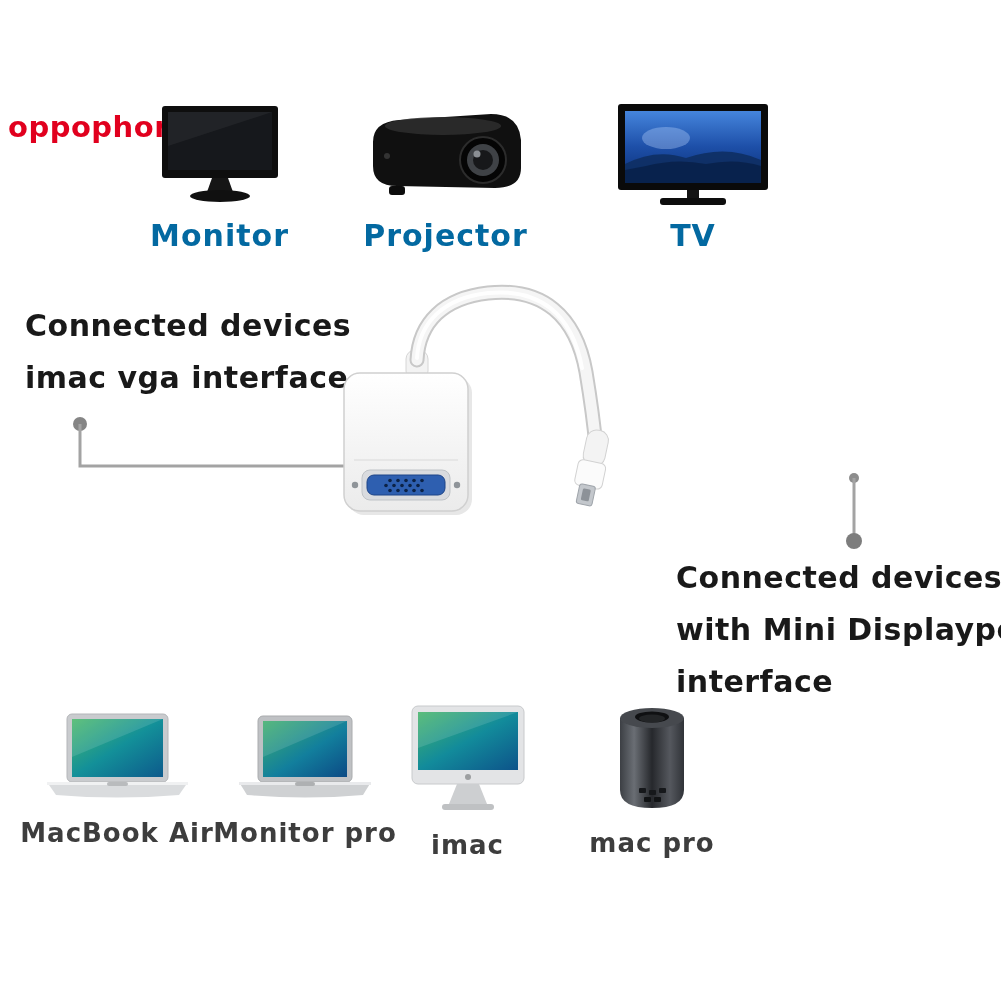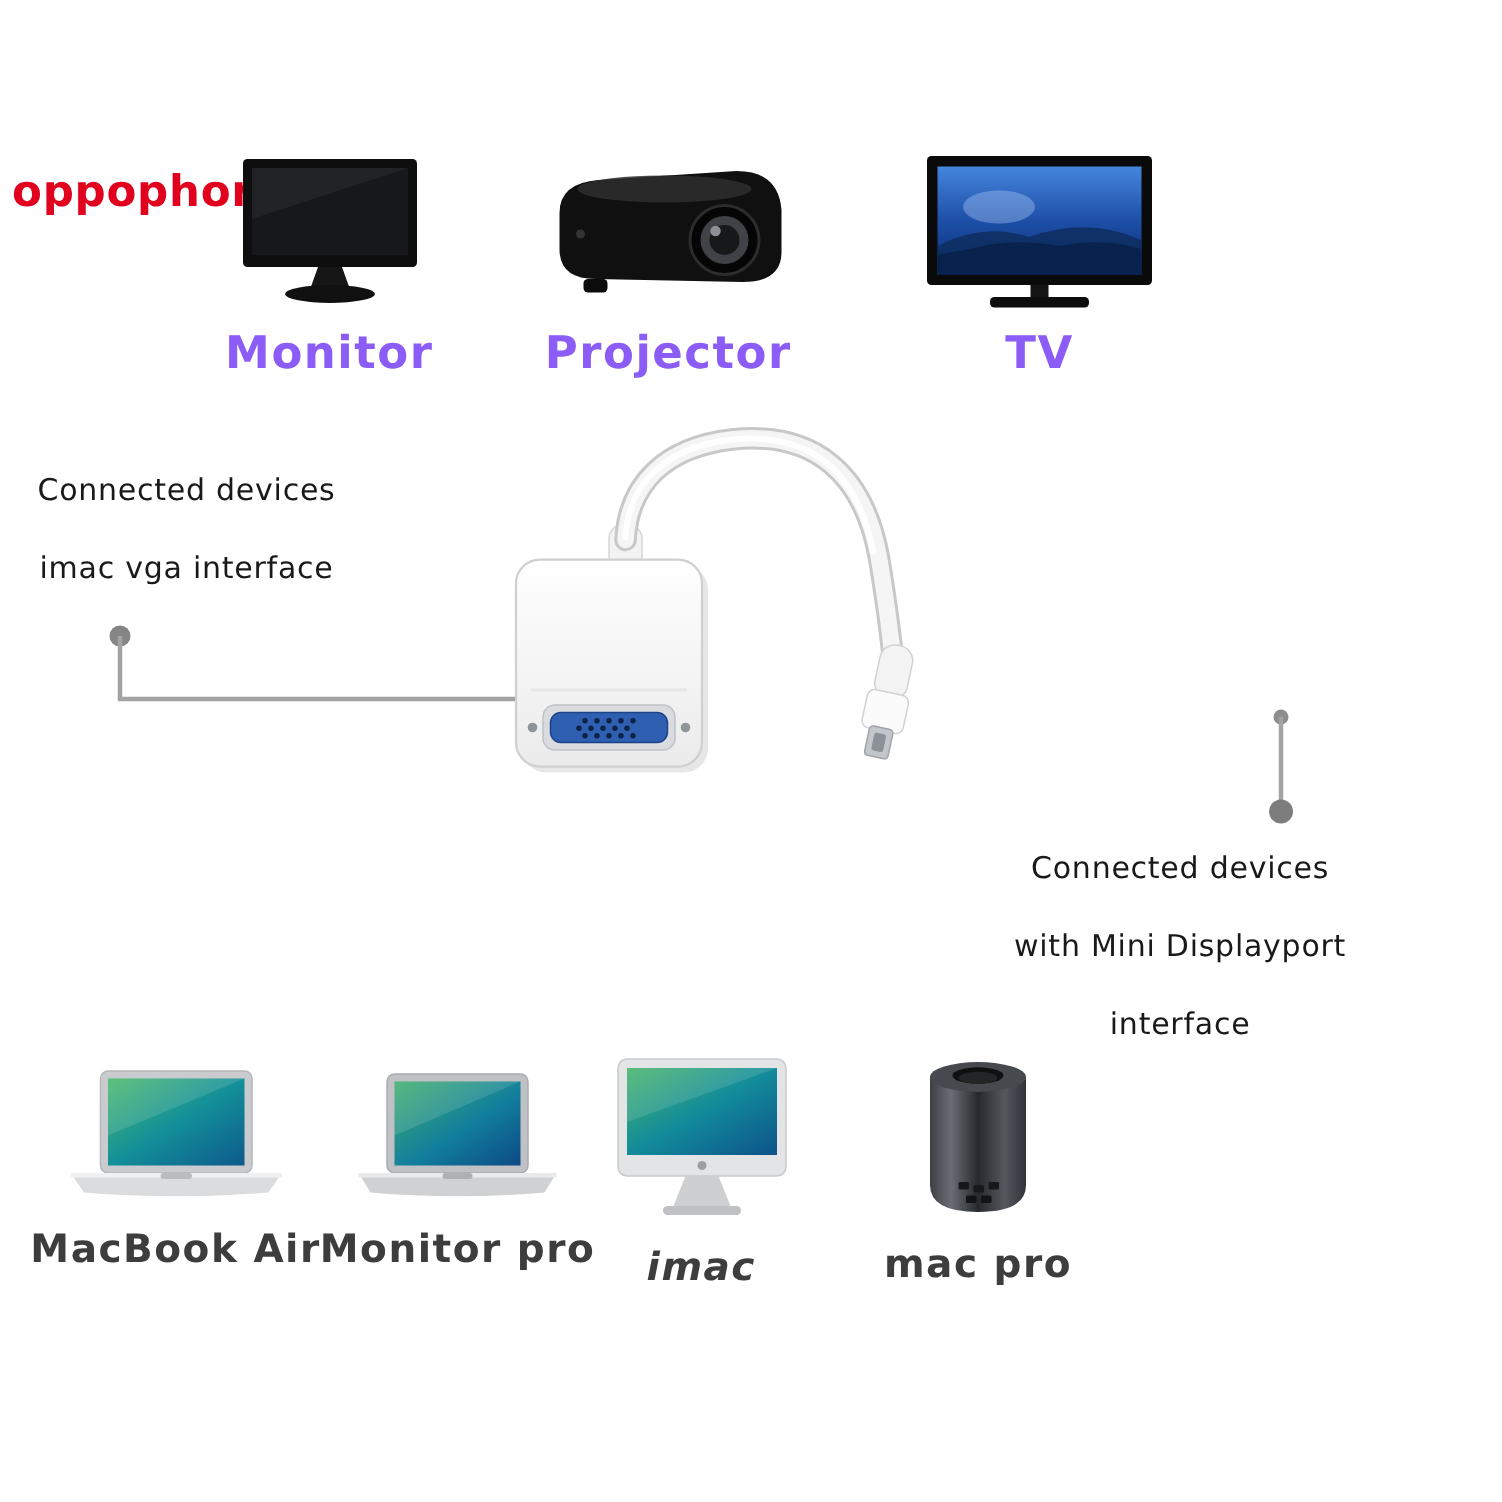"Monitor" .figure .label { color: #8b5cf6 -> #0369a1 }
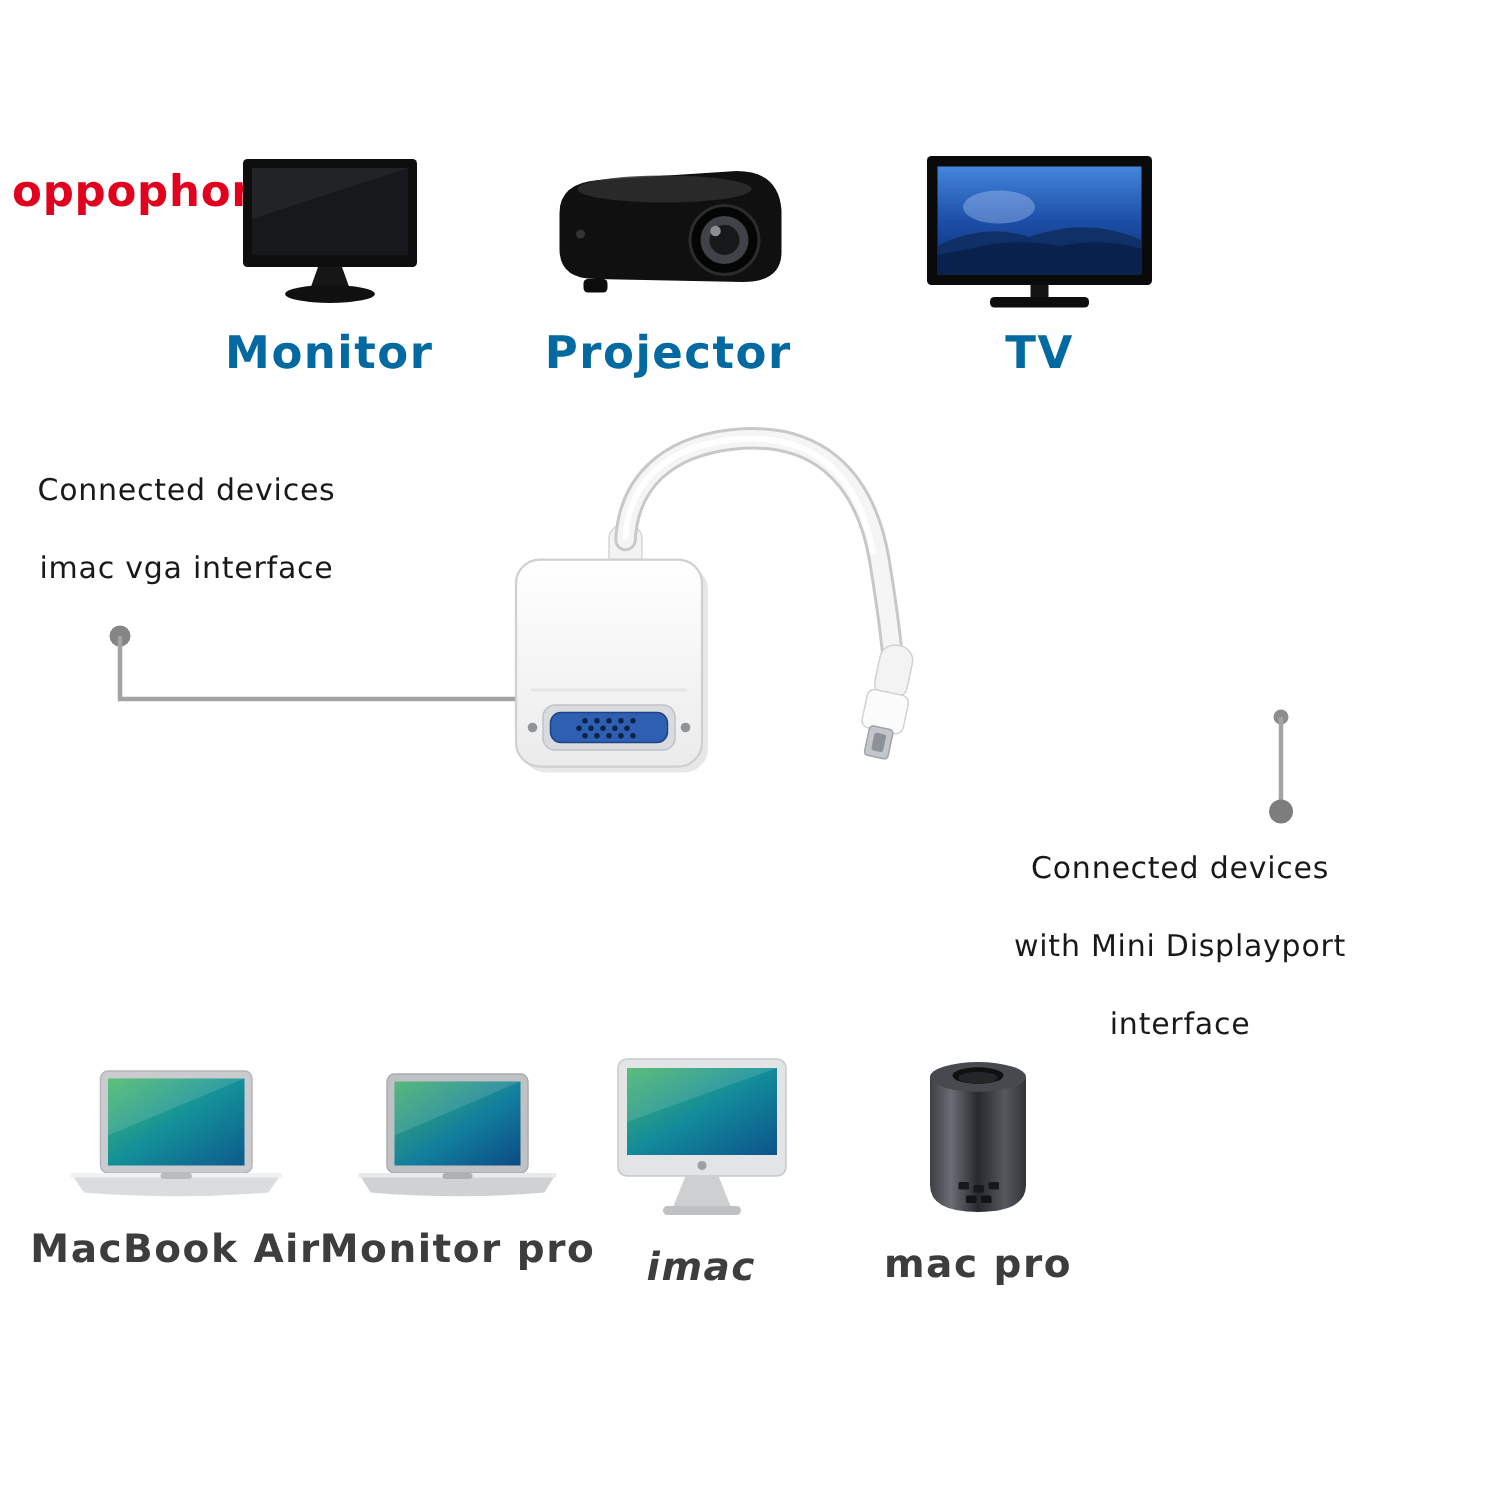"Connected devices" .annotation { font-size: 20px -> 30px; font-weight: 400 -> 700; text-align: center -> none }
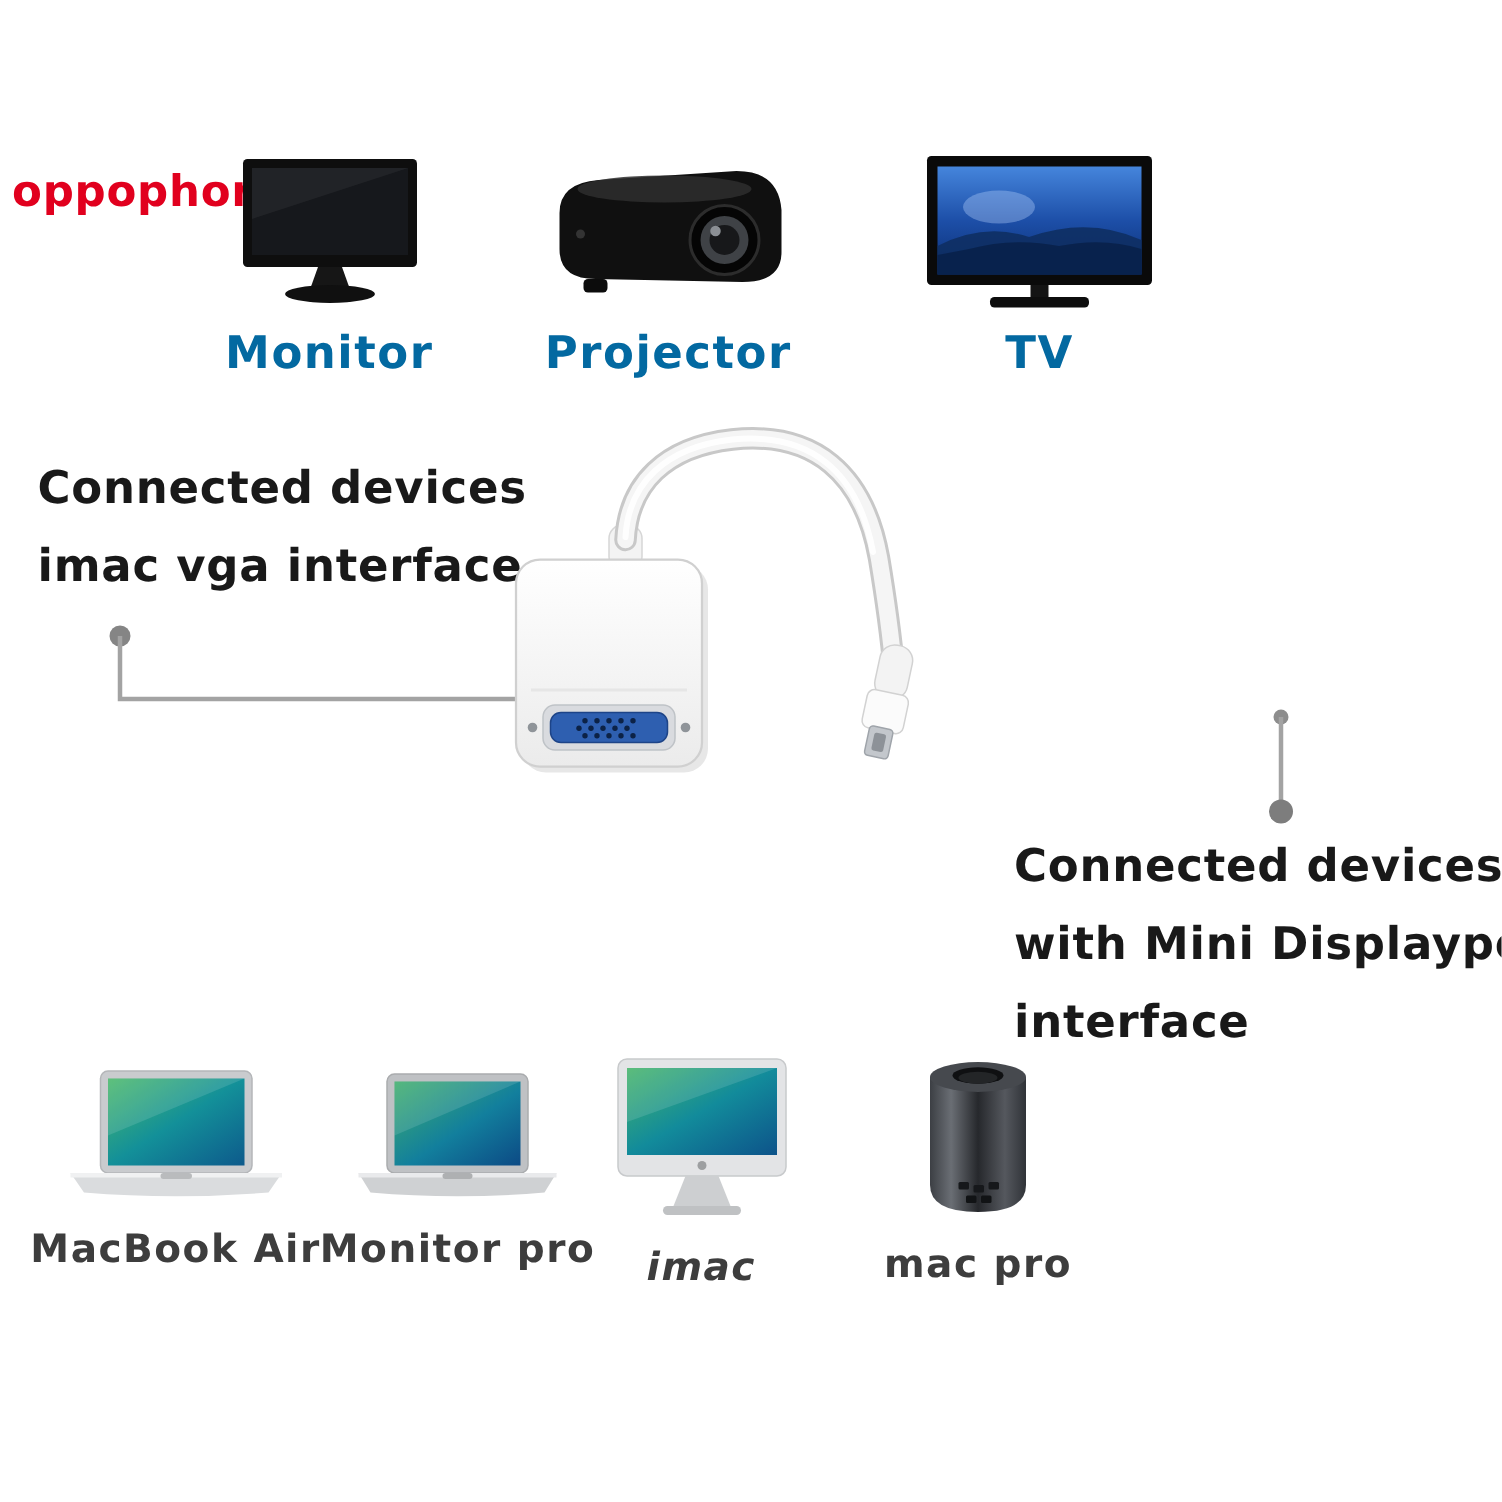"imac" div.figure { font-style: italic -> none }
